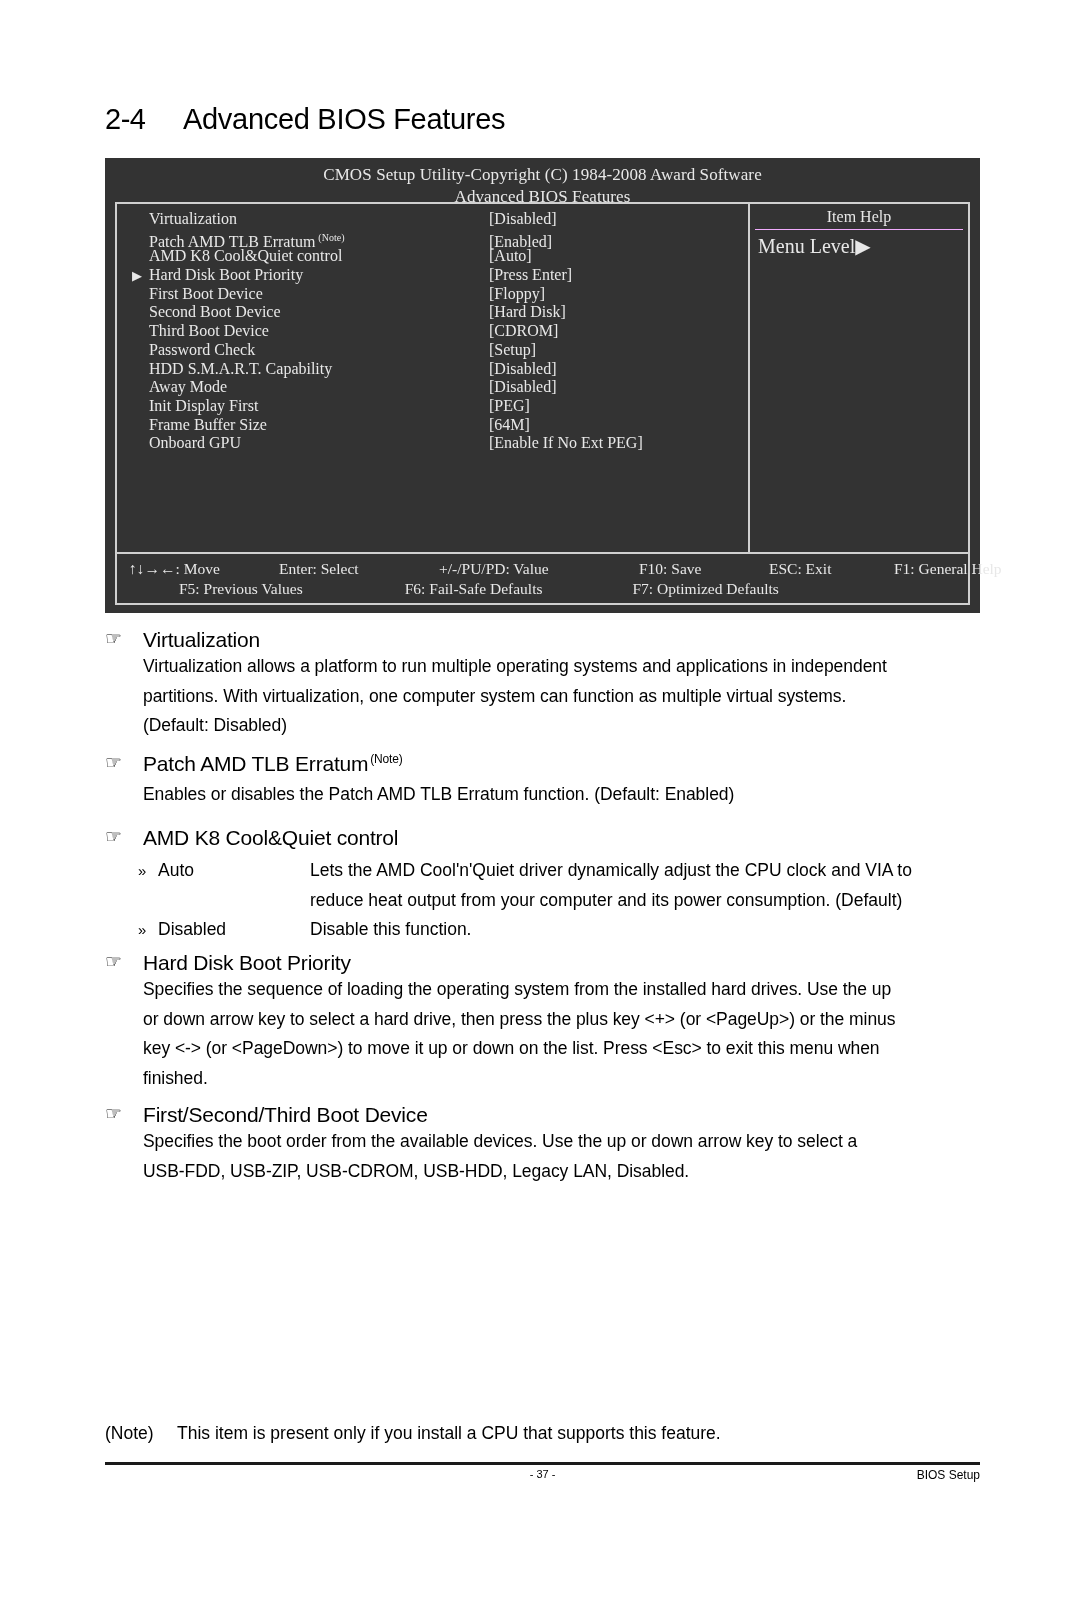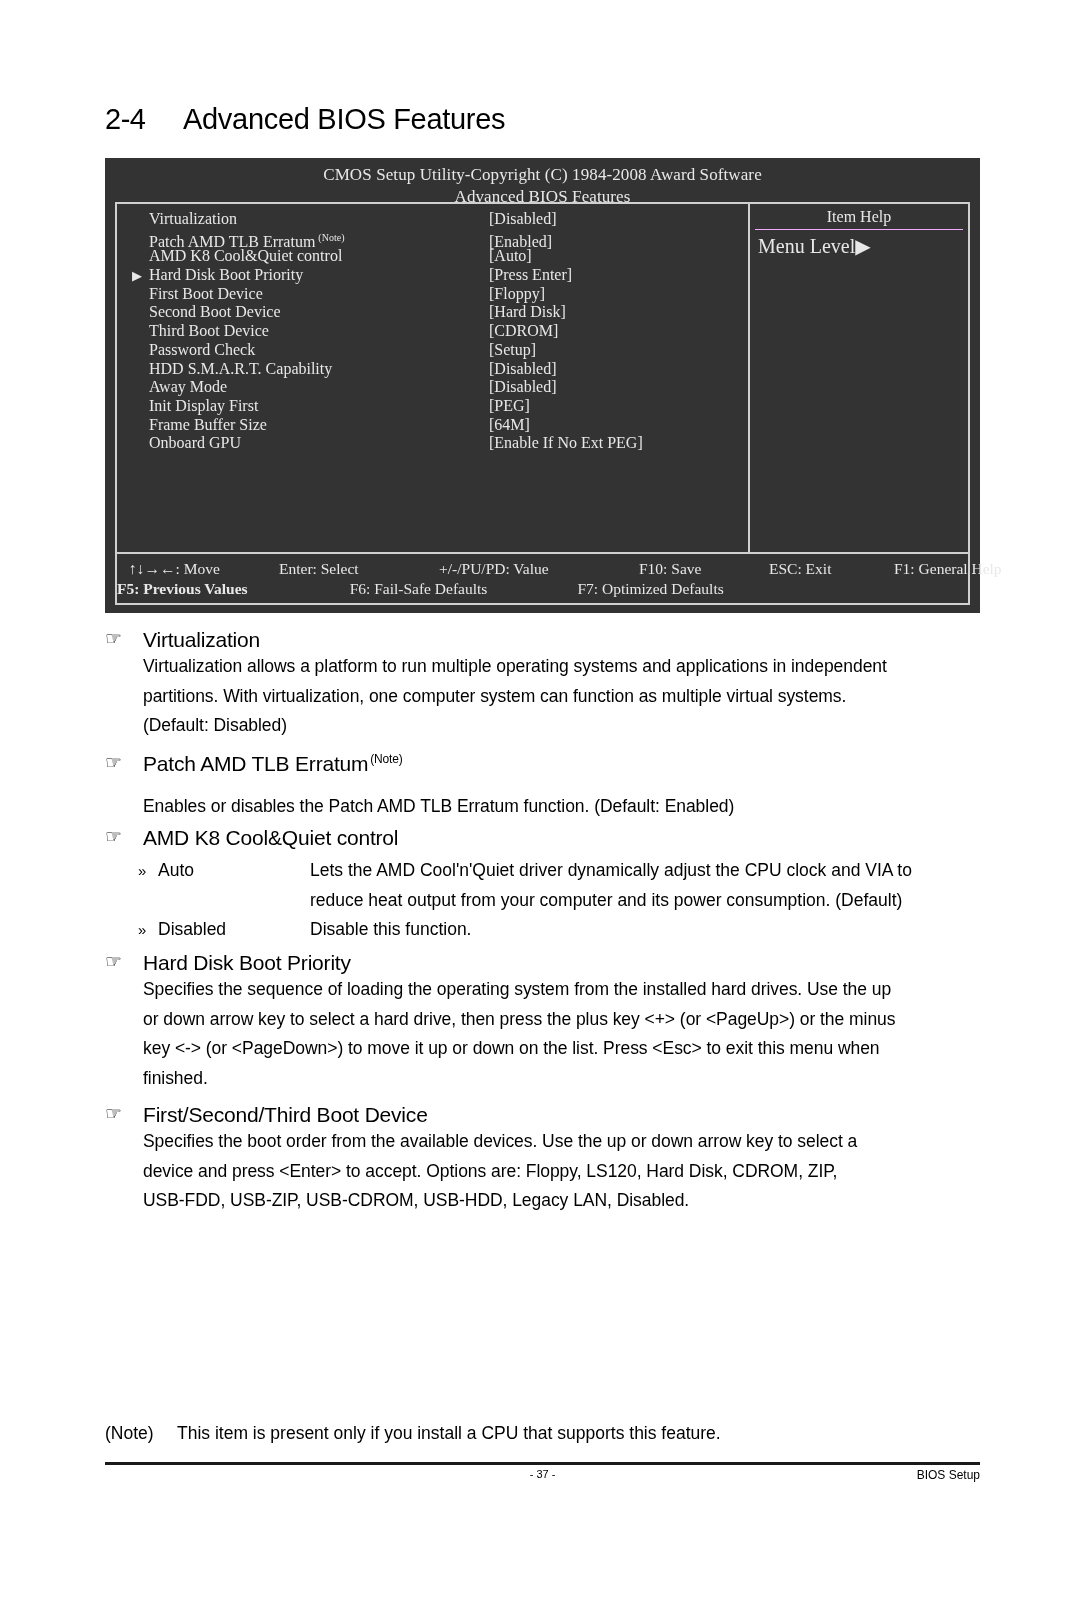"F5: Previous Values" span.k { font-weight: bold -> none; padding-left: none -> 62px }
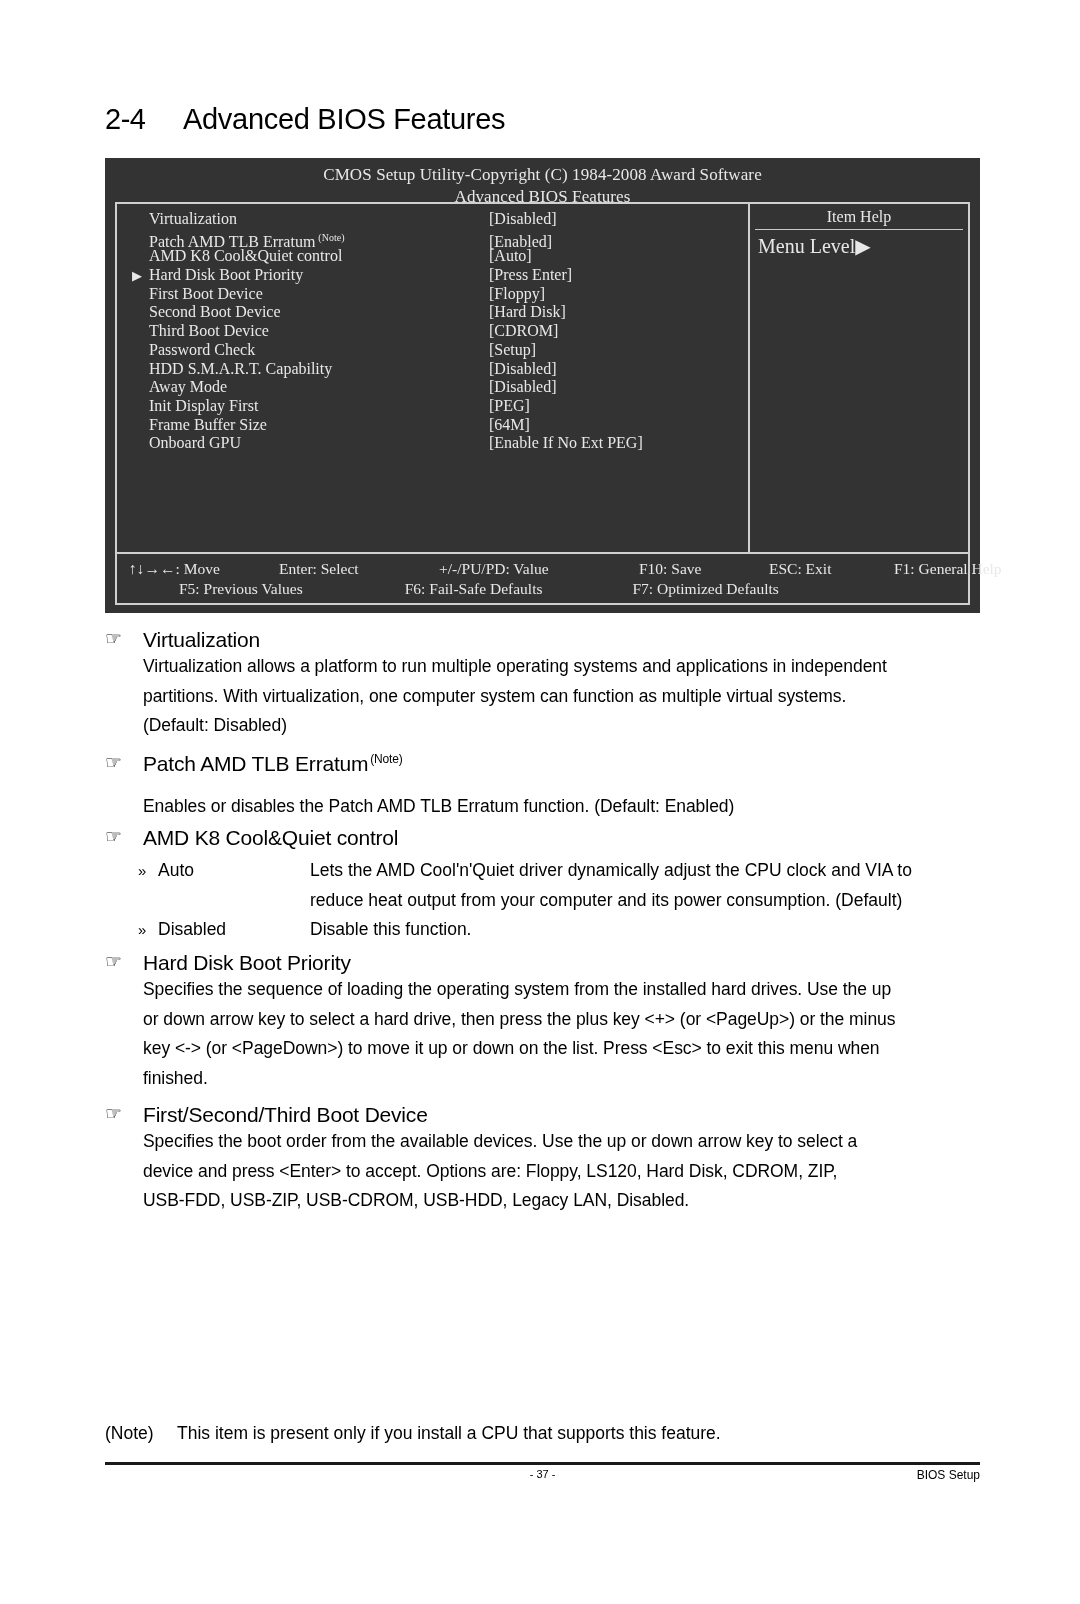"Enables or disables the Patch" div.para { margin-top: 16px -> 4px }
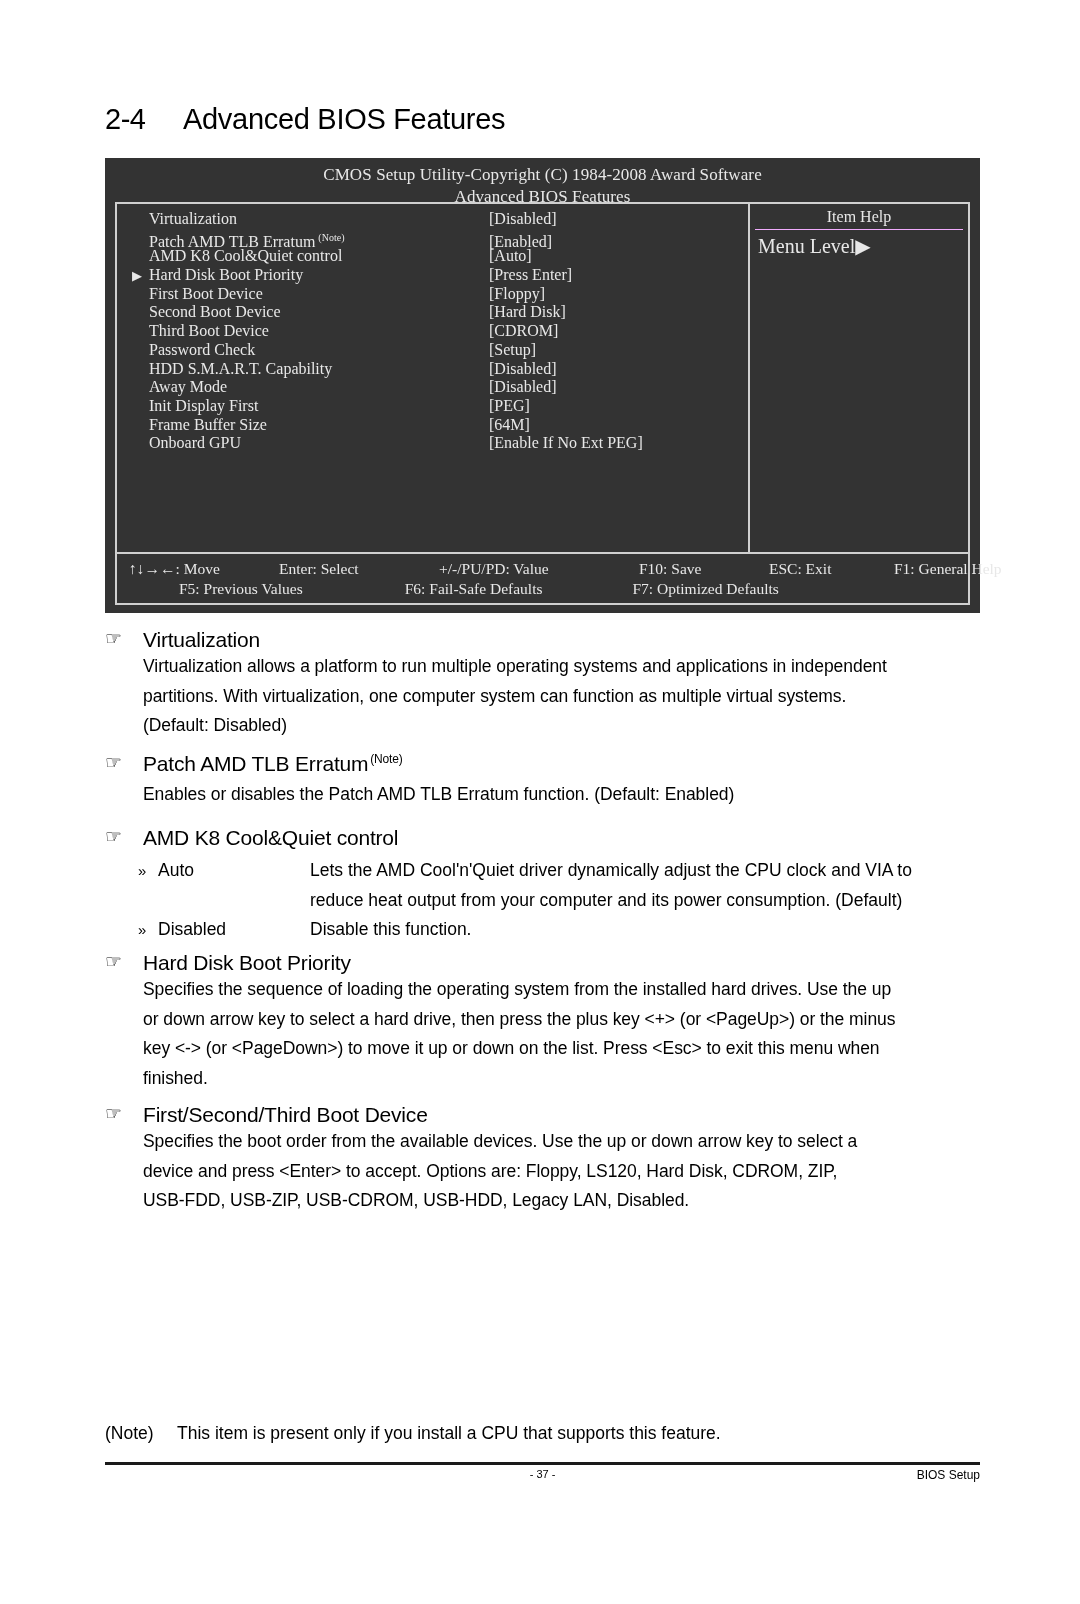"device and press <Enter> to" div.para { html: <div>device and press &lt;Enter&gt; to accept. Options are: Floppy, LS120, Hard Disk, CDROM, ZIP,</div> -> none }
